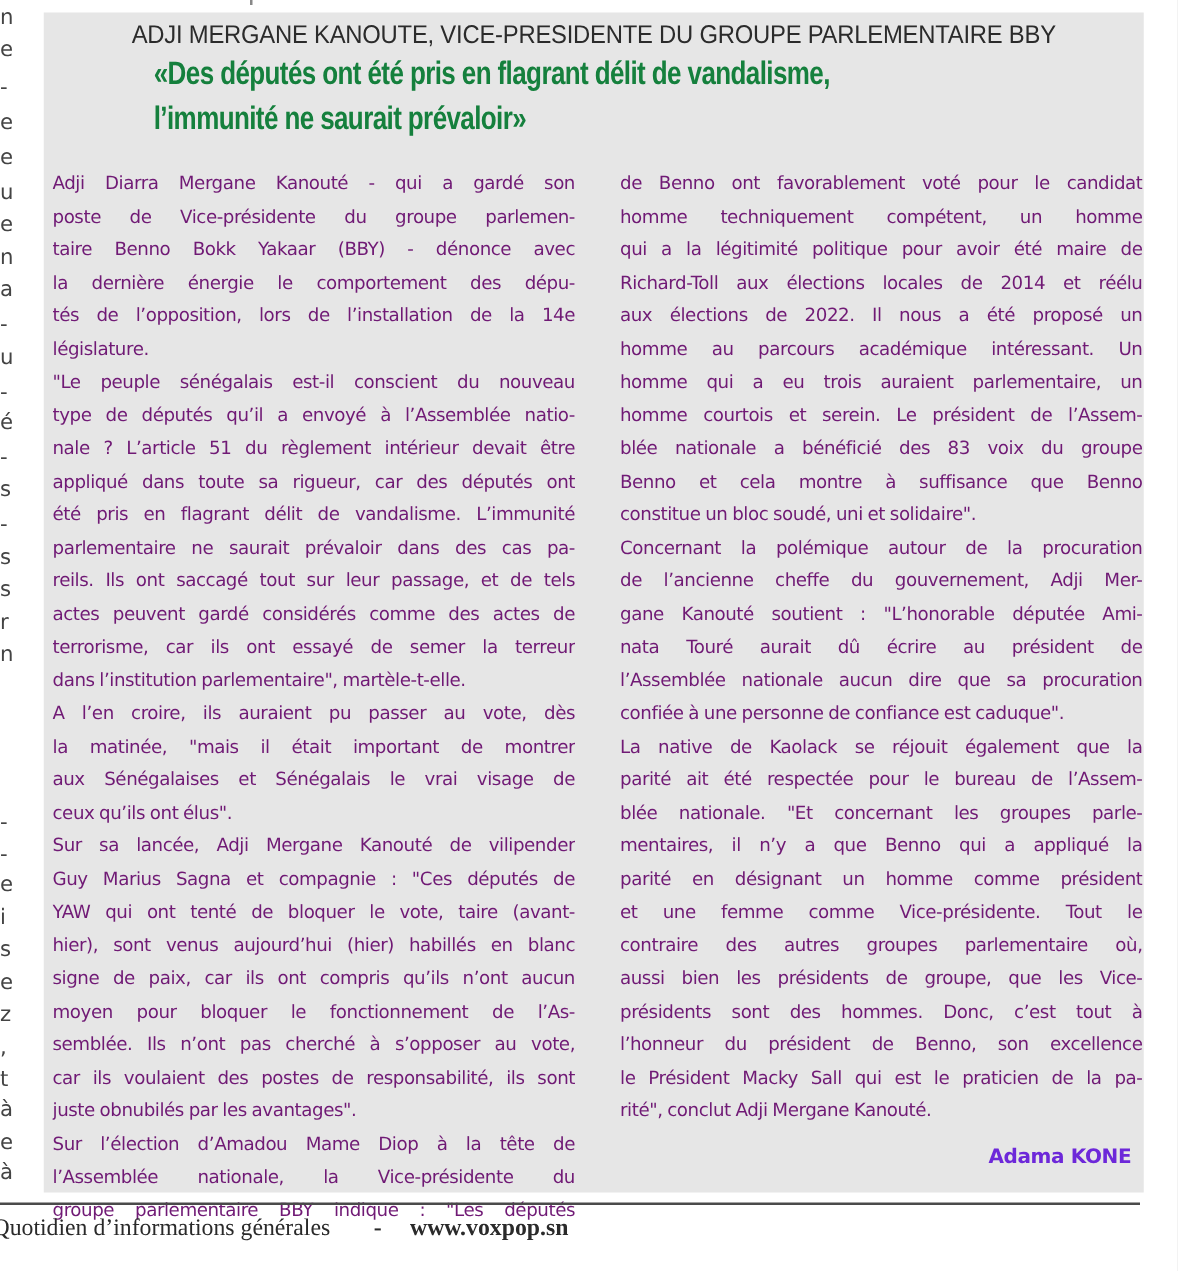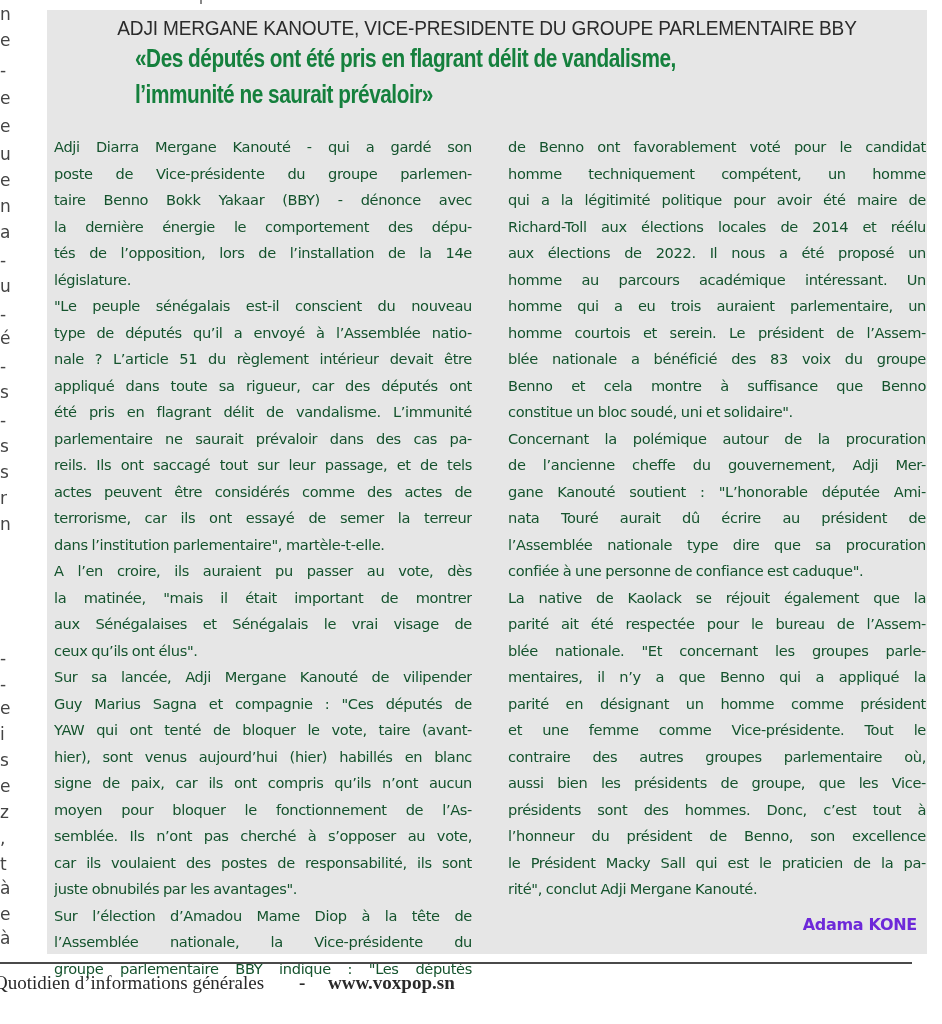"ADJI MERGANE KANOUTE, VICE-PRESIDENTE DU" .article { left: 47px -> 35px }
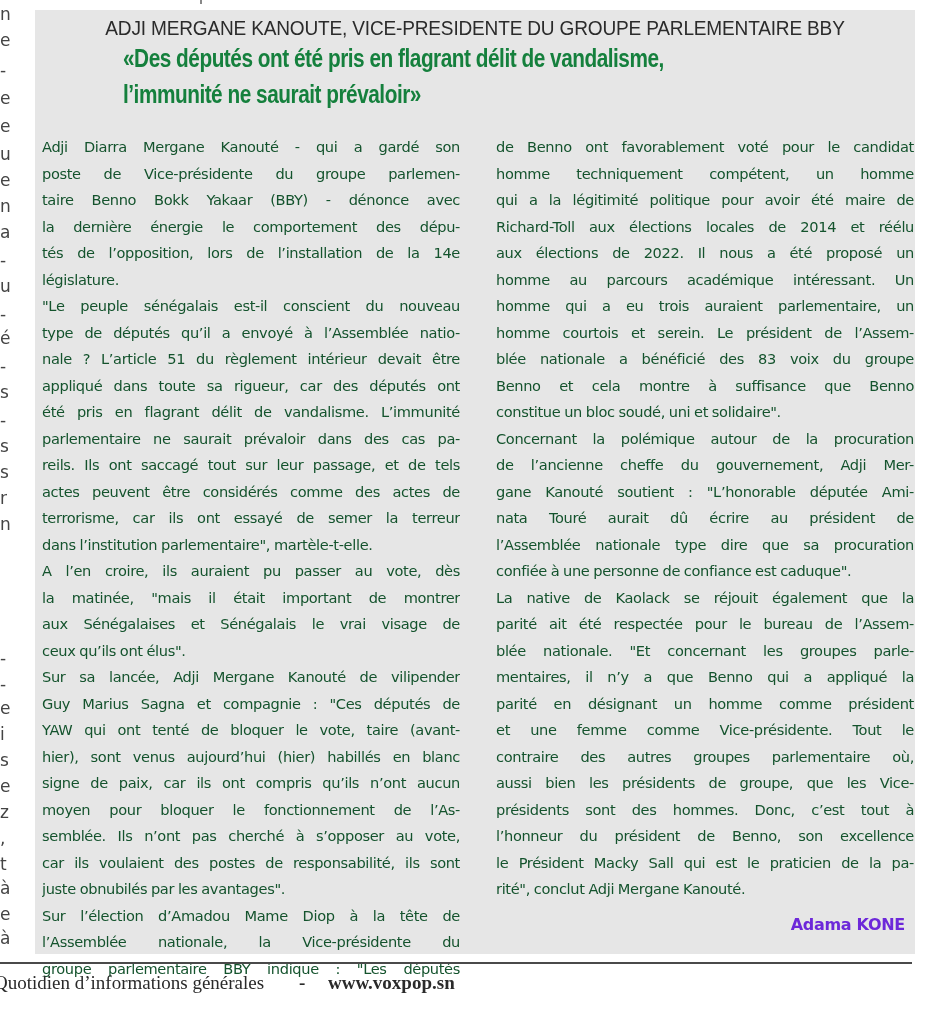"Adji Diarra Mergane Kanouté -" .col { color: #14532d -> #701a75 }
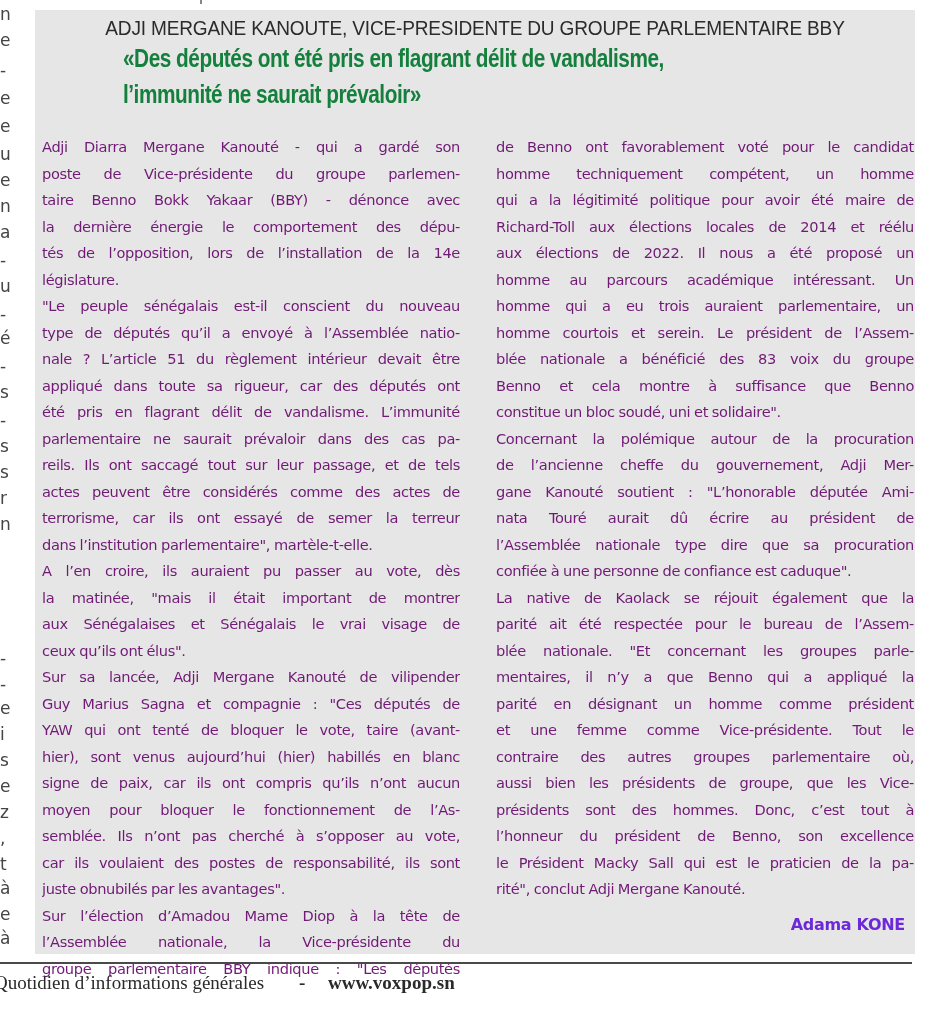"actes peuvent être considérés comme" div.ln { text: être -> gardé }
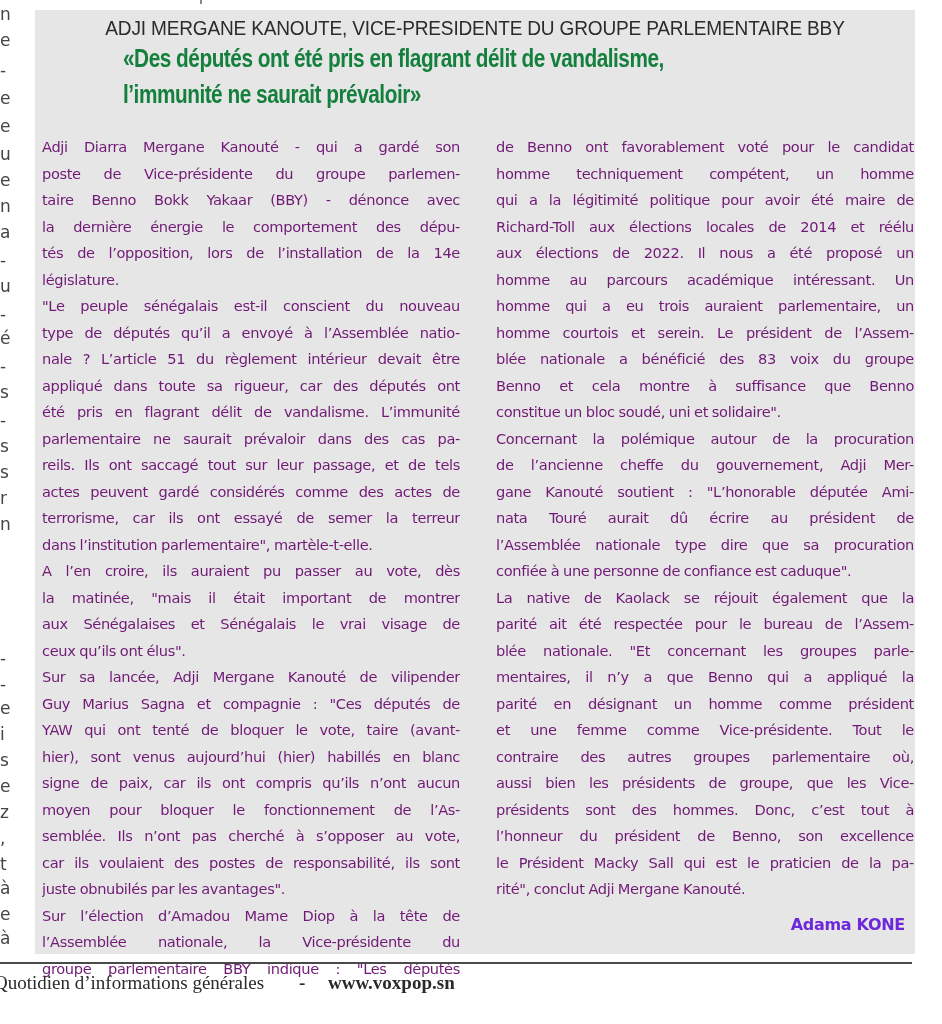"l’Assemblée nationale type dire que" div.ln { text: type -> aucun }
